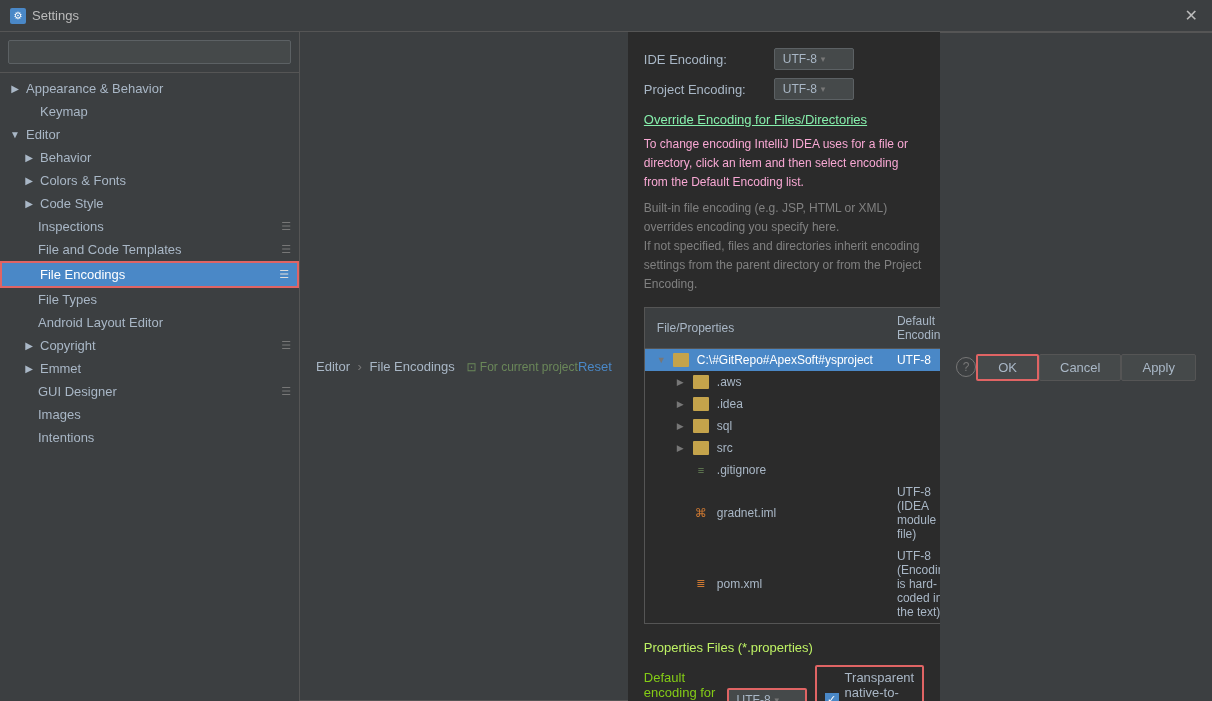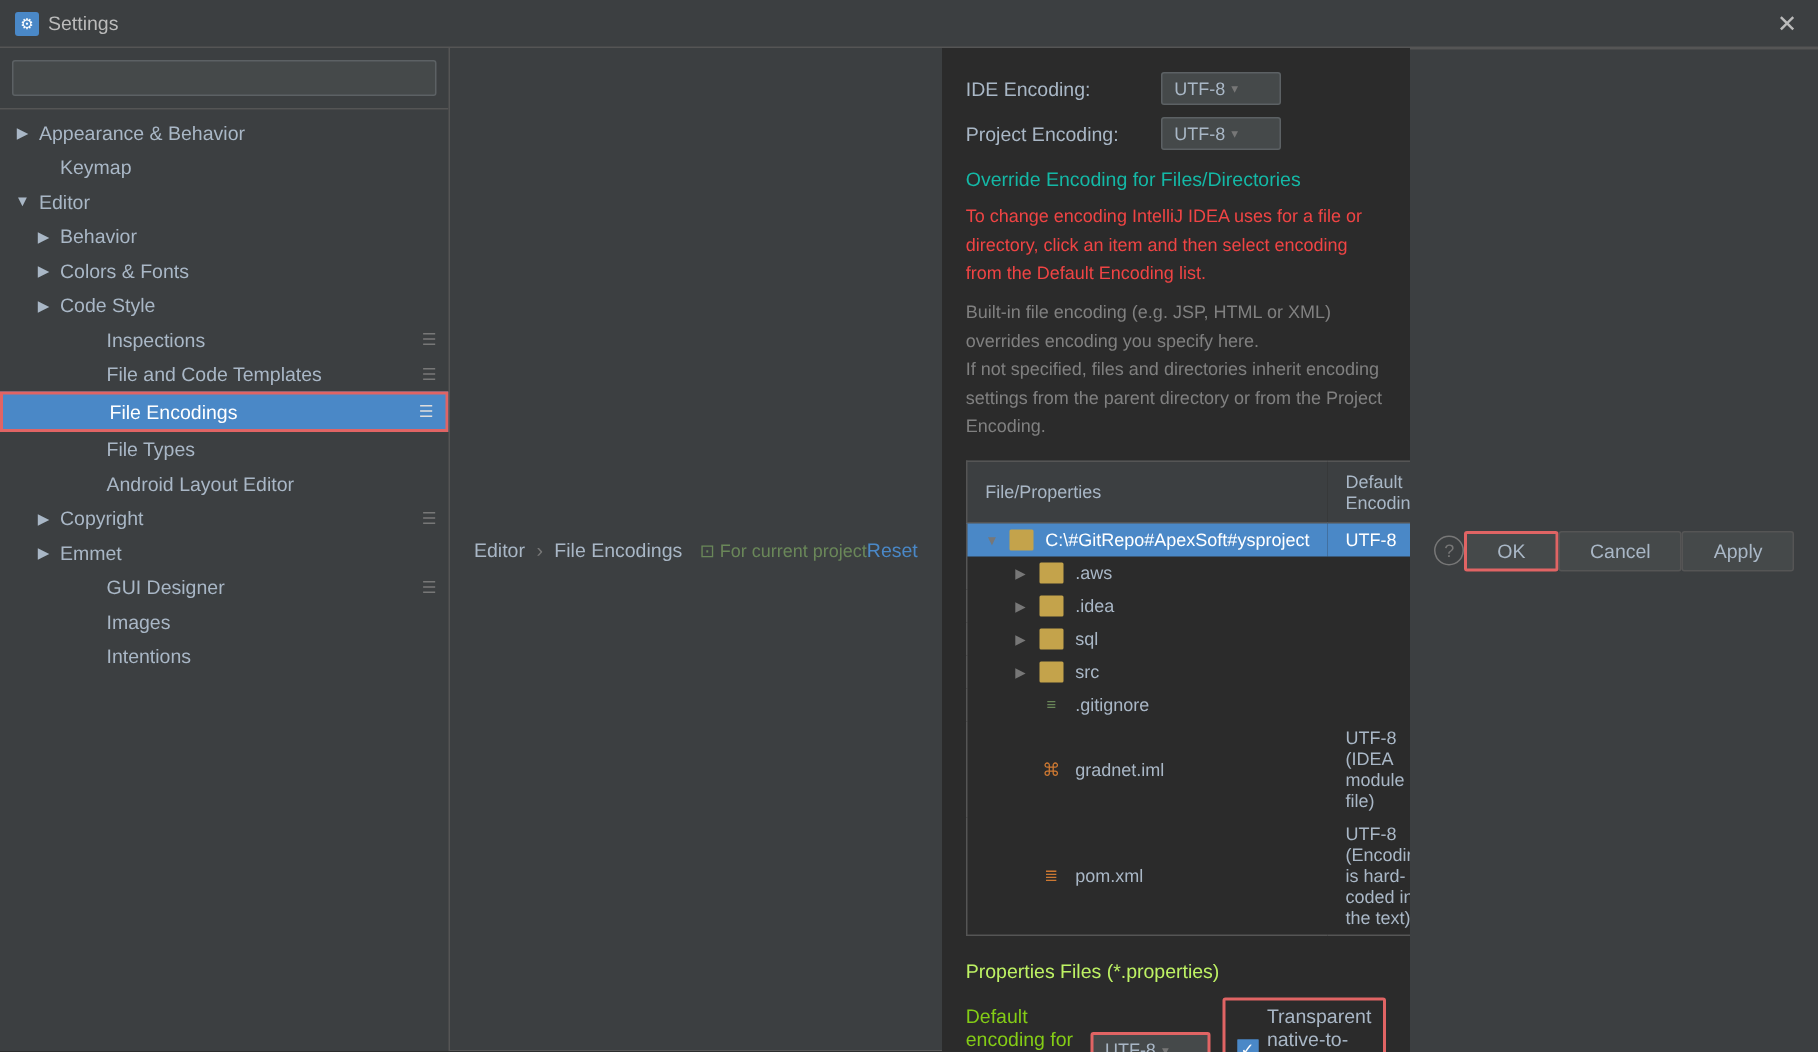"Override Encoding for Files/Directories" .override-title { color: #14b8a6 -> #86efac; text-decoration: none -> underline }
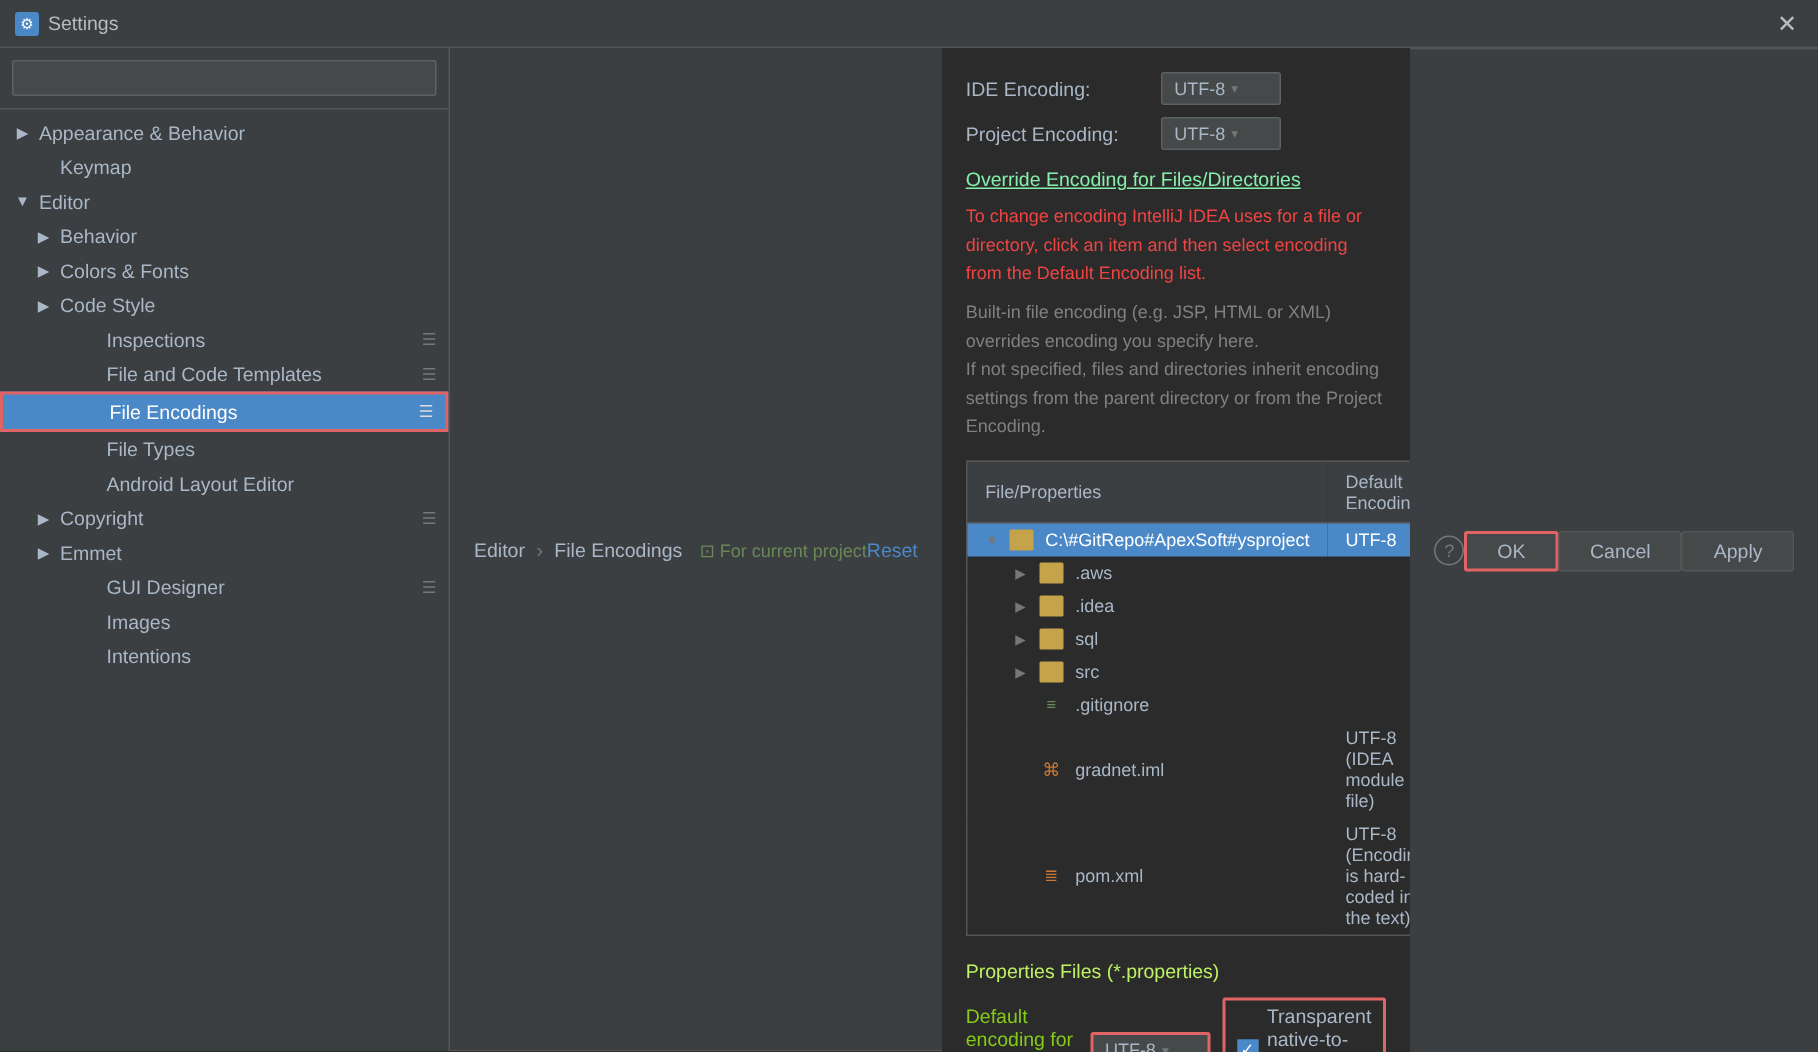"To change encoding IntelliJ IDEA" .override-desc { color: #ef4444 -> #f9a8d4 }
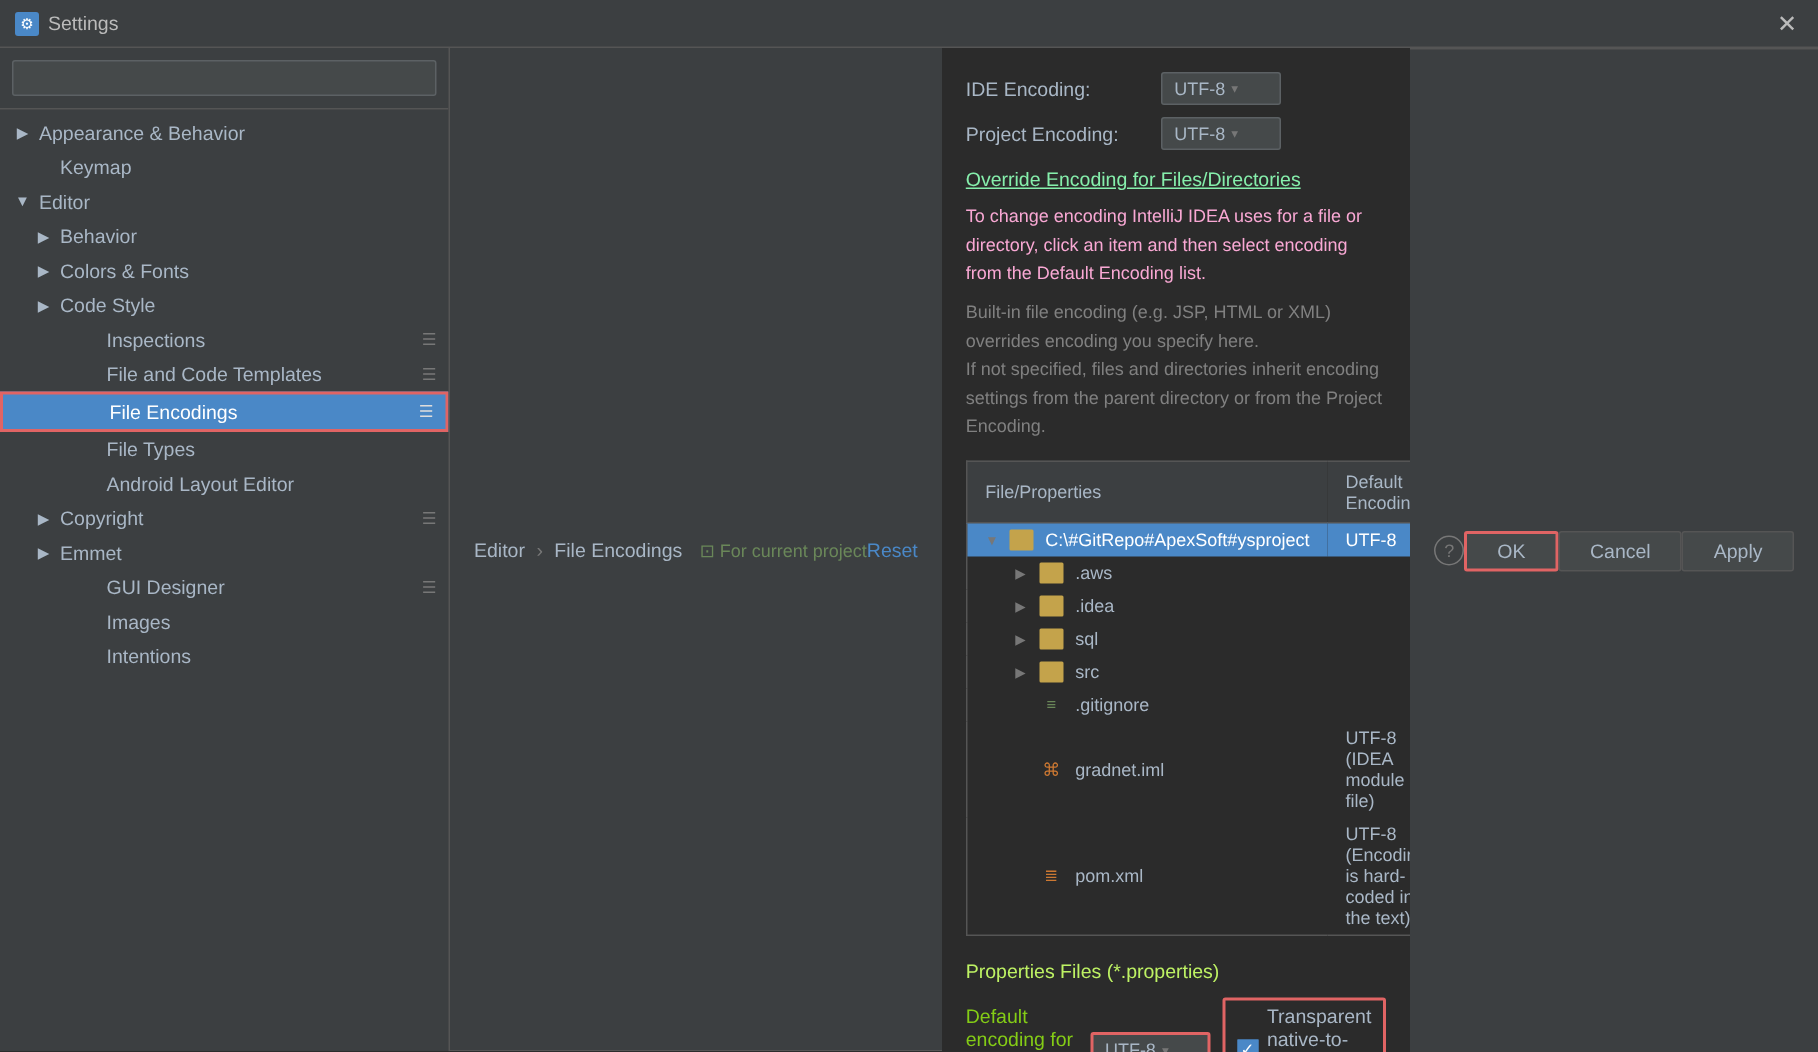"Inspections" .nav-item.indent2 { padding-left: 53px -> 20px }
